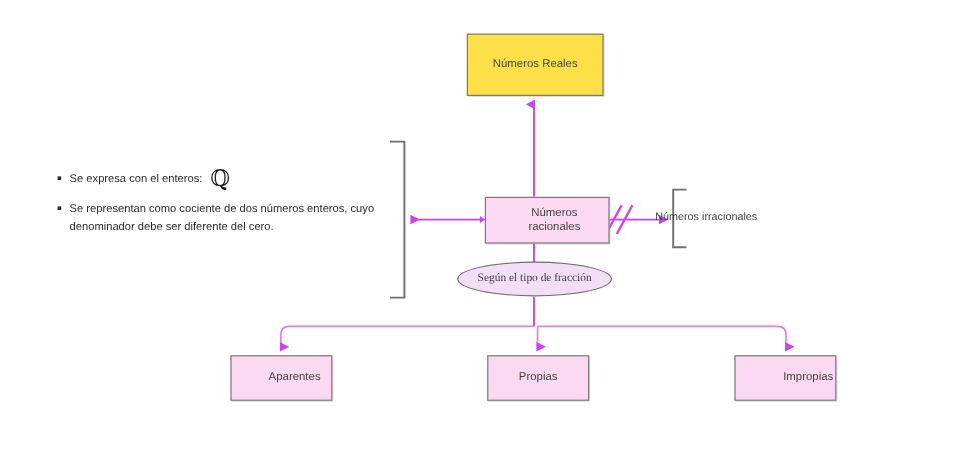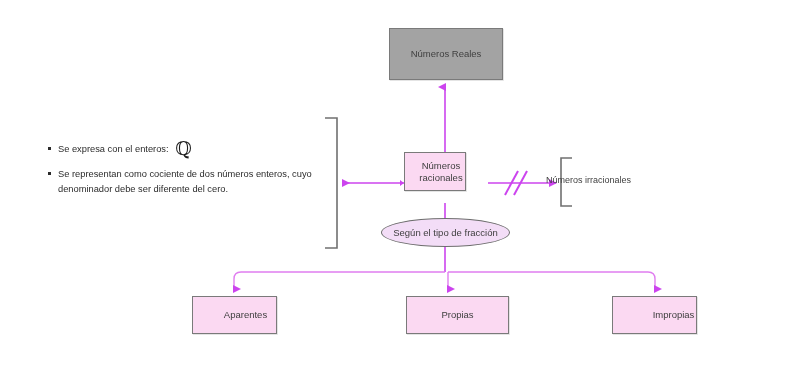"Números Reales" .box-lavender { background: #a3a3a3 -> #fde047 }
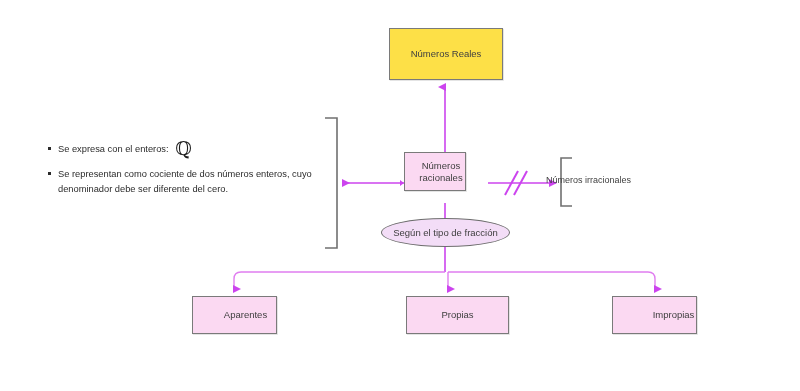"Números" #node-racional { top: 152px -> 164px; width: 62px -> 104px }
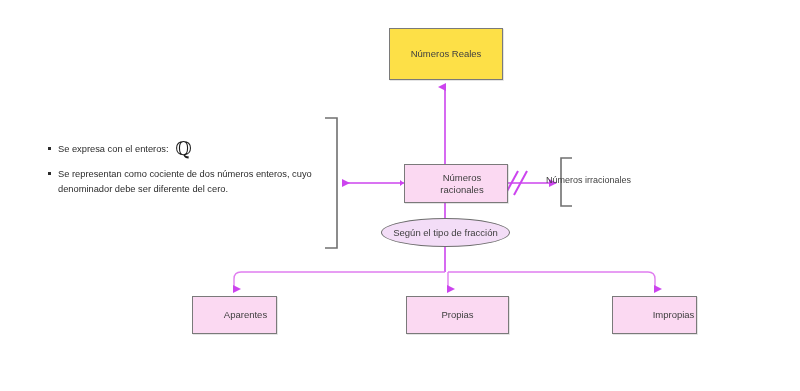"Según el tipo de fracción" #node-fraccion { font-family: none -> Liberation Serif, serif }
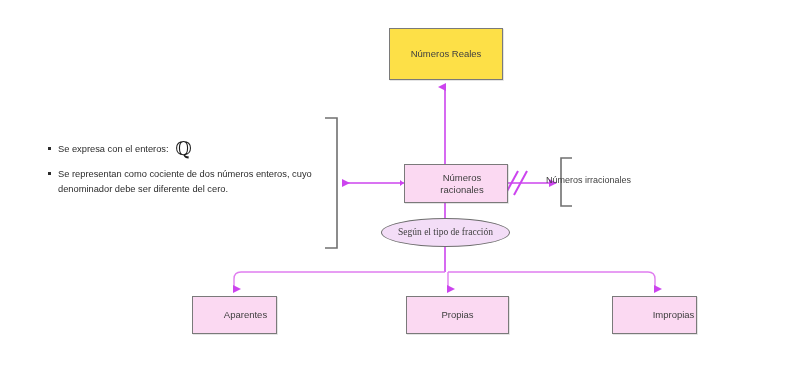"Propias" #node-propias { width: 103px -> 85px }
